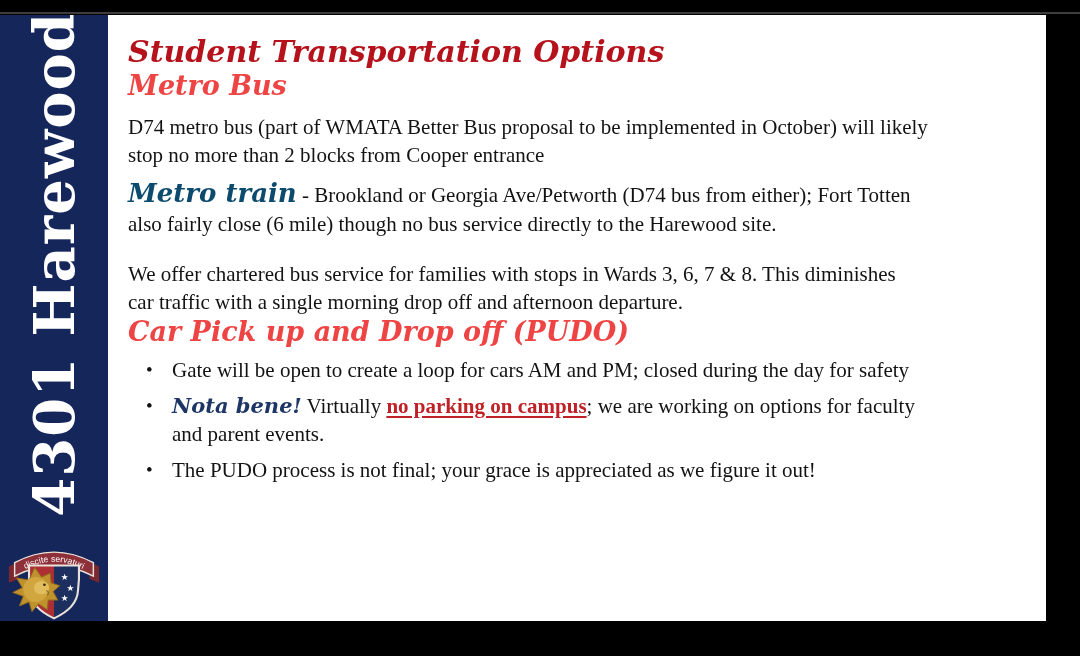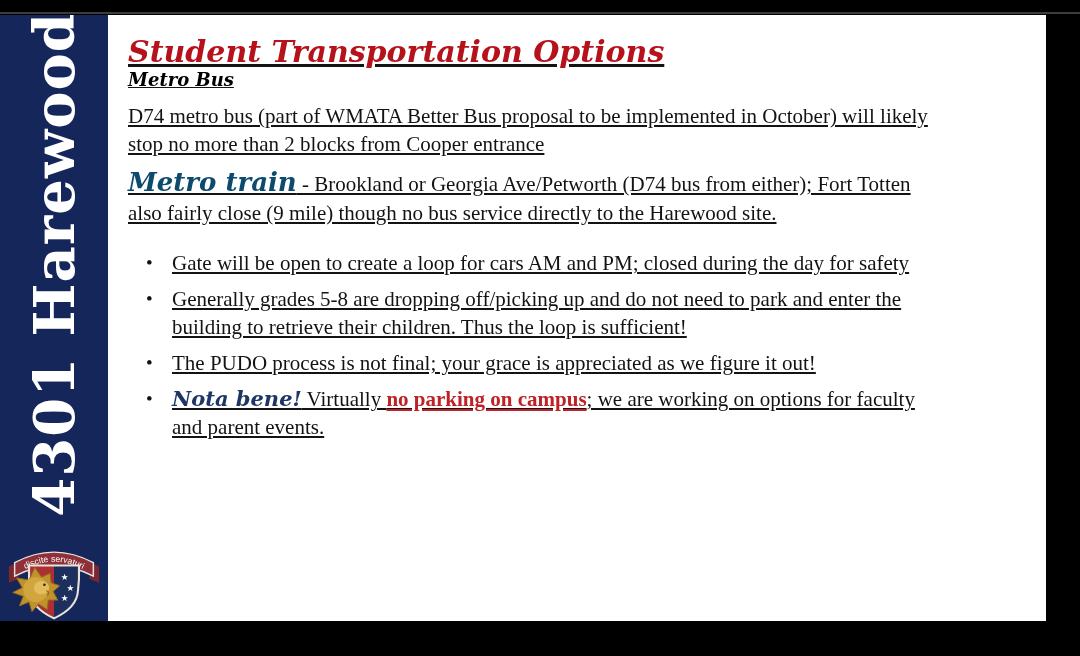"Student Transportation Options" .content { text-decoration: underline -> none }
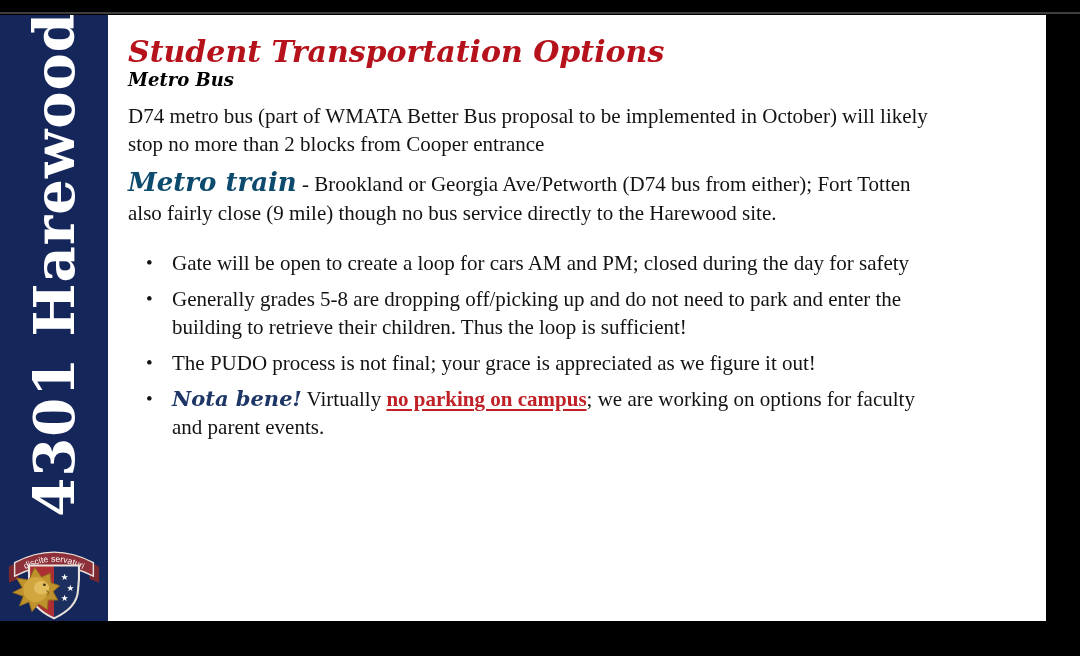"Metro Bus" h2.sec { color: #000000 -> #ef4444; font-size: 18px -> 27px }
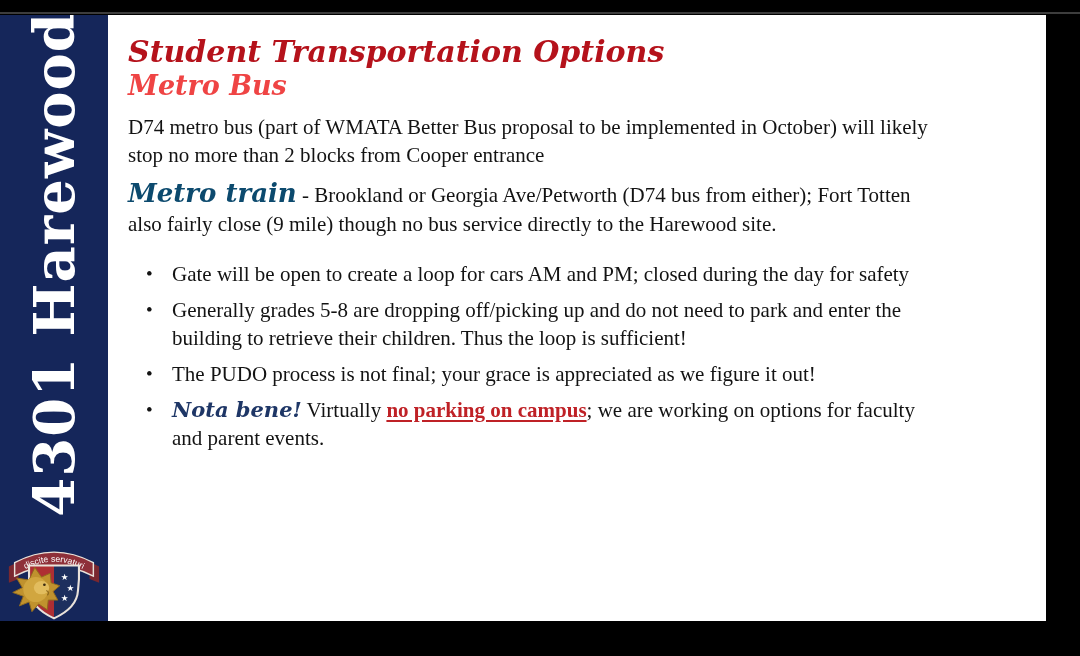"- Brookland or Georgia Ave/Petworth" span { text: 9 -> 6 }
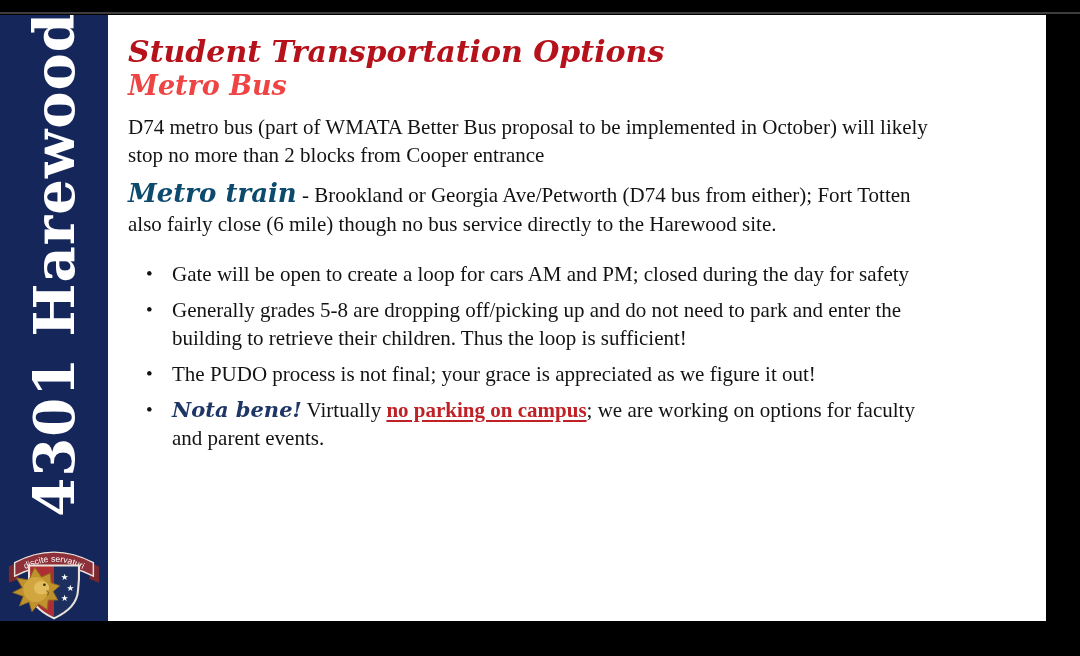"We offer chartered bus service" p.body-p { html: none -> <p>We offer chartered bus service for families with stops in Wards 3, 6, 7 &amp; 8. This diminishes car traffic with a single morning drop off and afternoon departure.</p> }
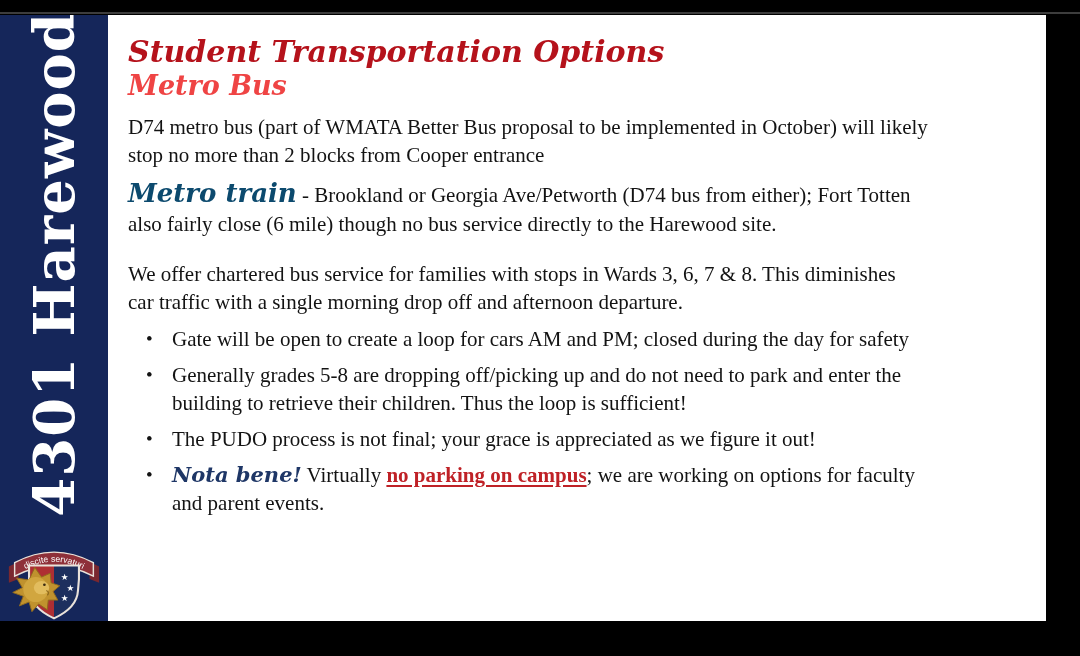"Car Pick up and Drop" h2.sec { html: none -> <h2>Car Pick up and Drop off (PUDO)</h2> }
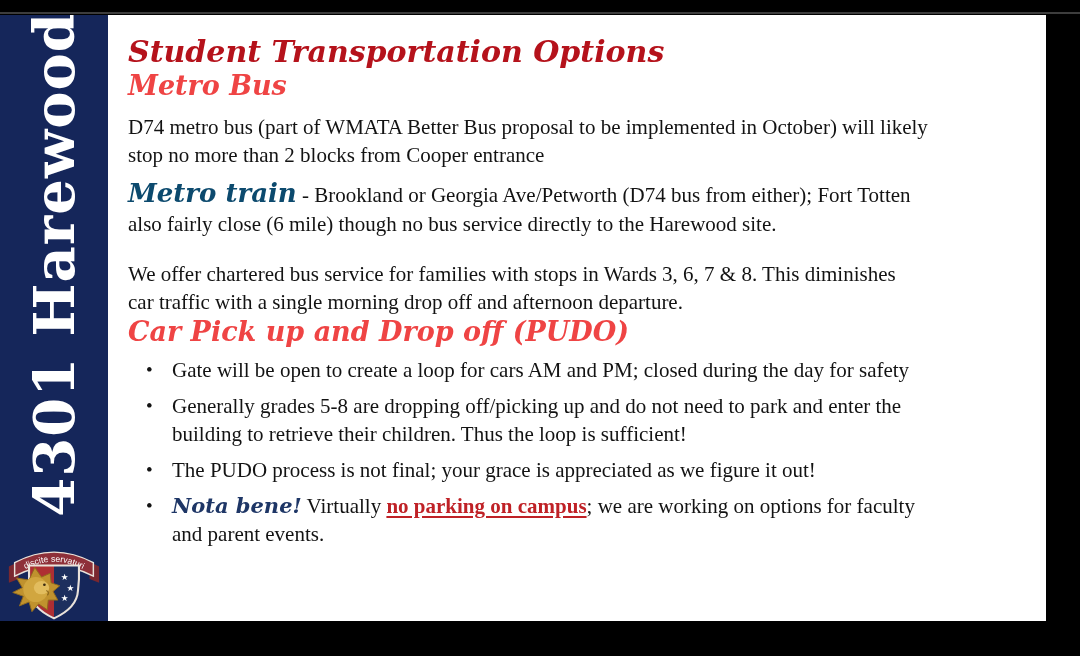"Generally grades 5-8 are dropping" li { html: <li>Generally grades 5-8 are dropping off/picking up and do not need to park and enter the building to retrieve their children. Thus the loop is sufficient!</li> -> none }
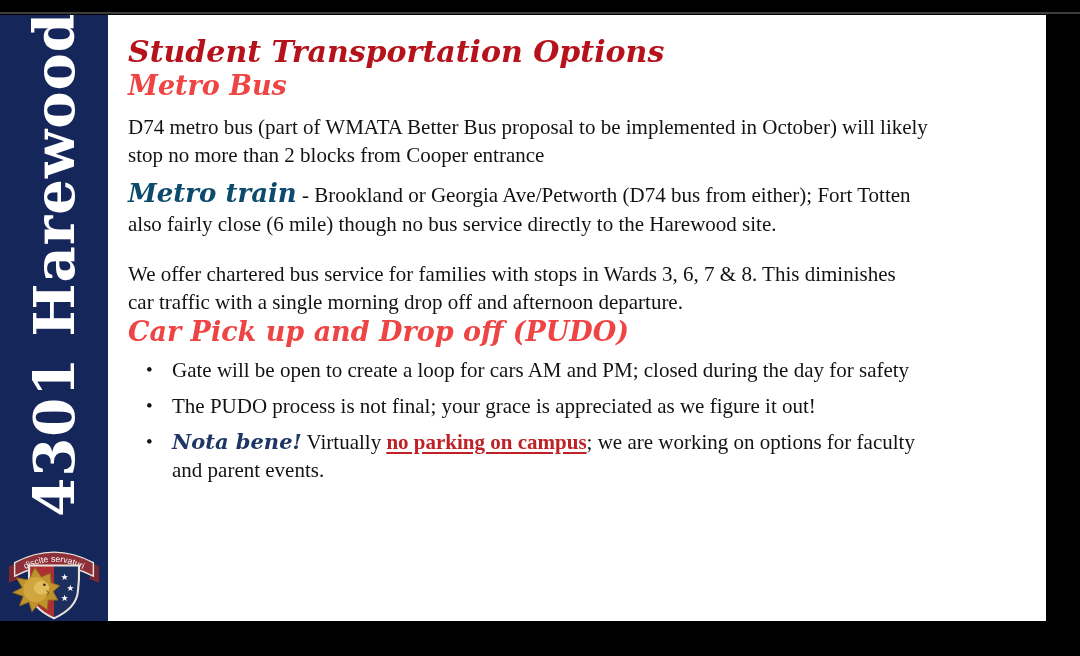"The PUDO process is not" li { order: before "Nota bene! Virtually no parking" -> after "Nota bene! Virtually no parking" }
